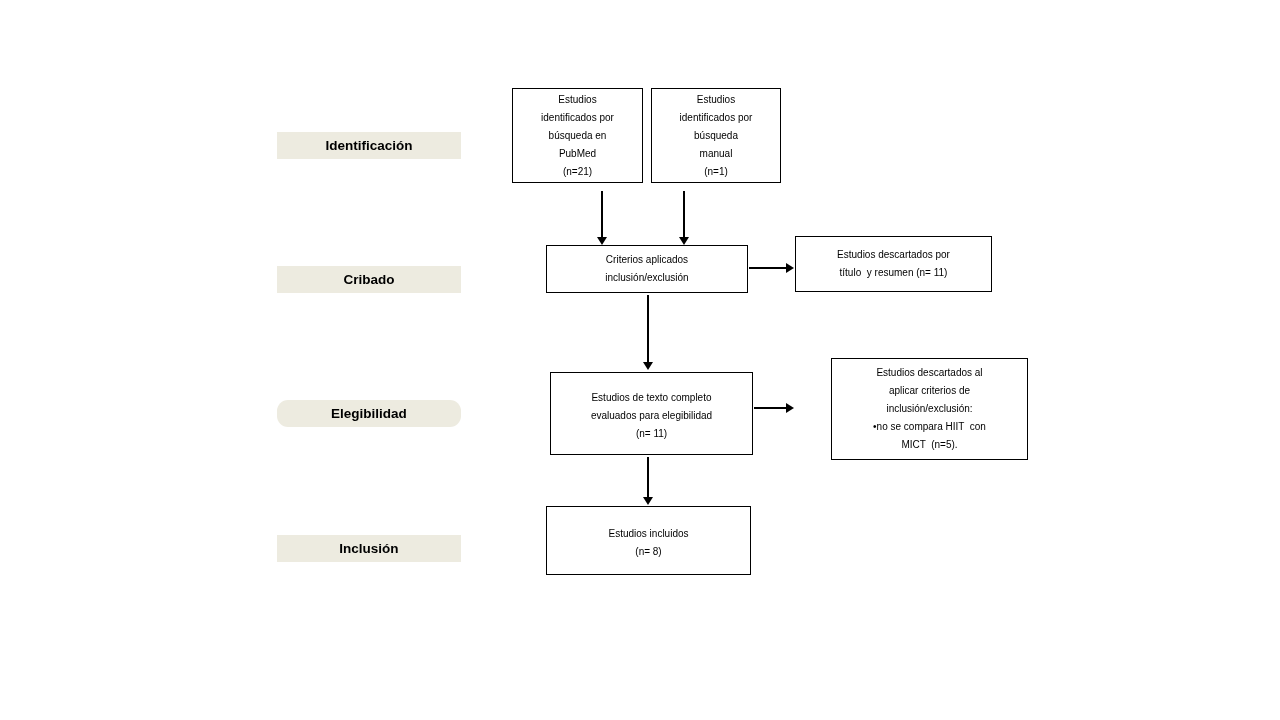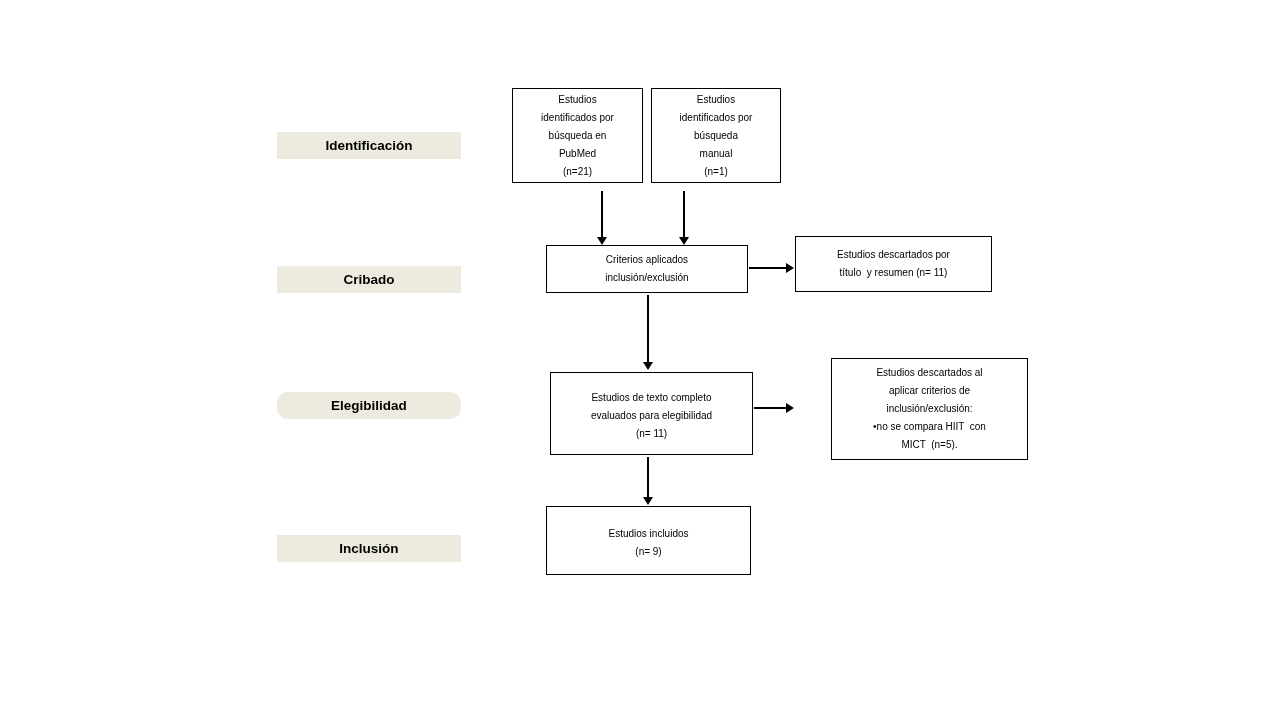"Elegibilidad" div.stage { top: 392px -> 400px }
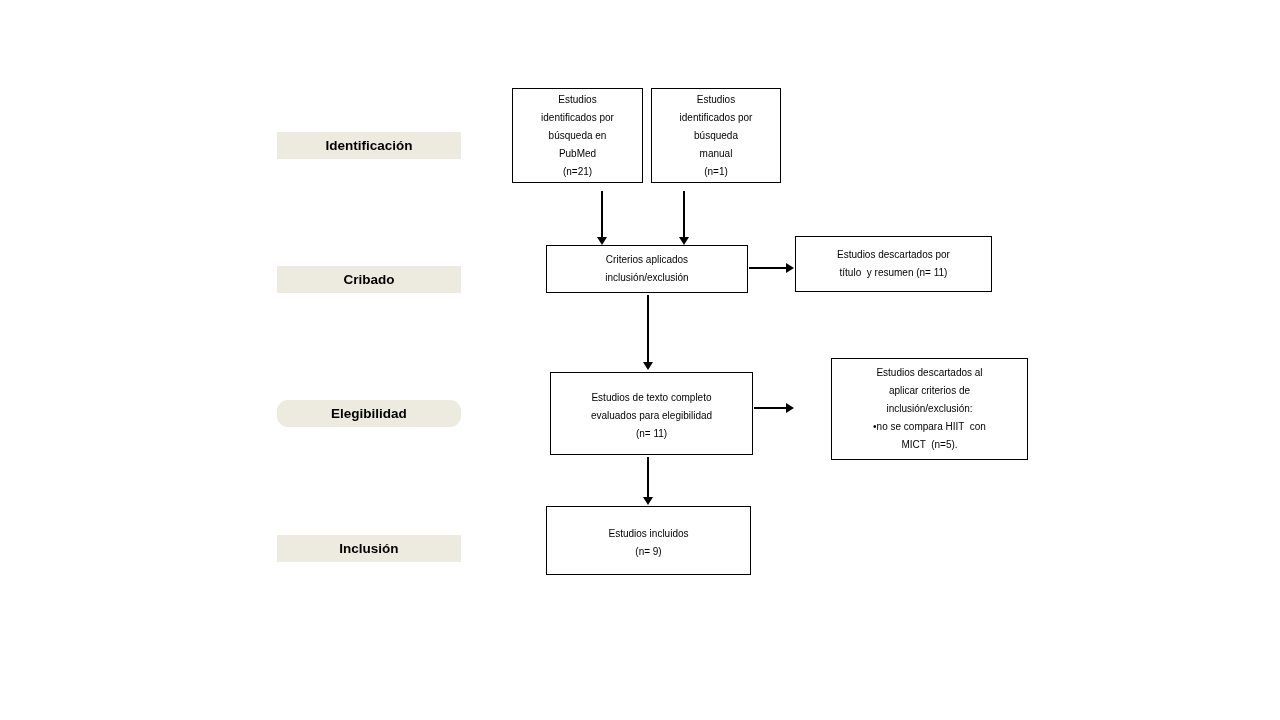"Estudios incluidos" div.txt { text: 9 -> 8 }
